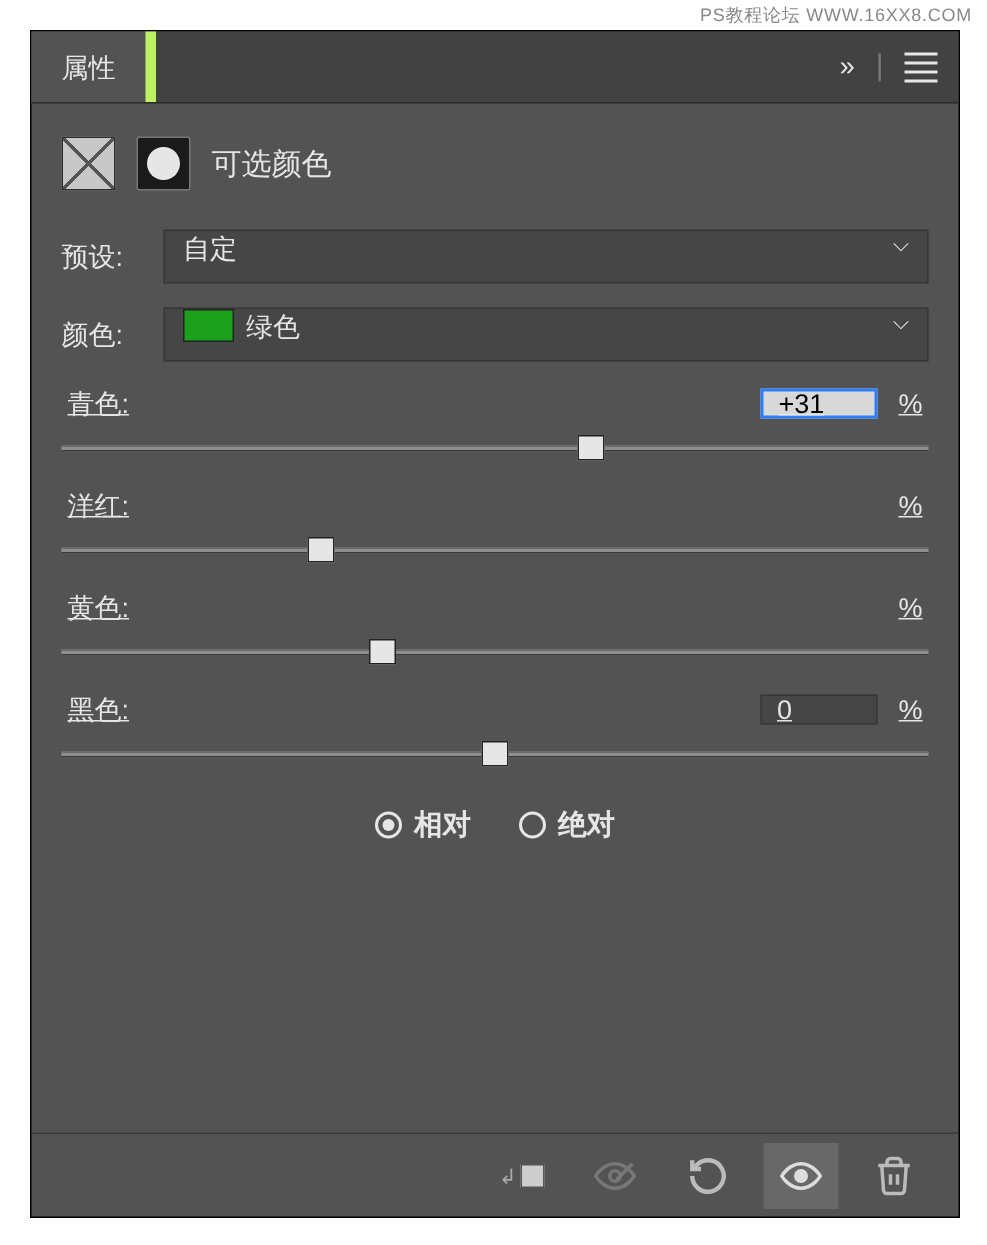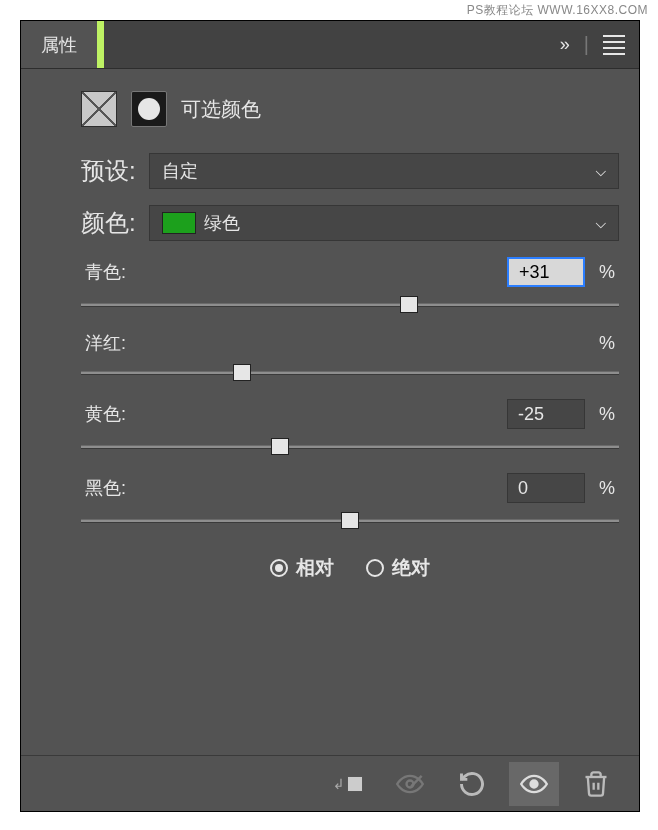"可选颜色" .content { margin-left: 40px -> none }
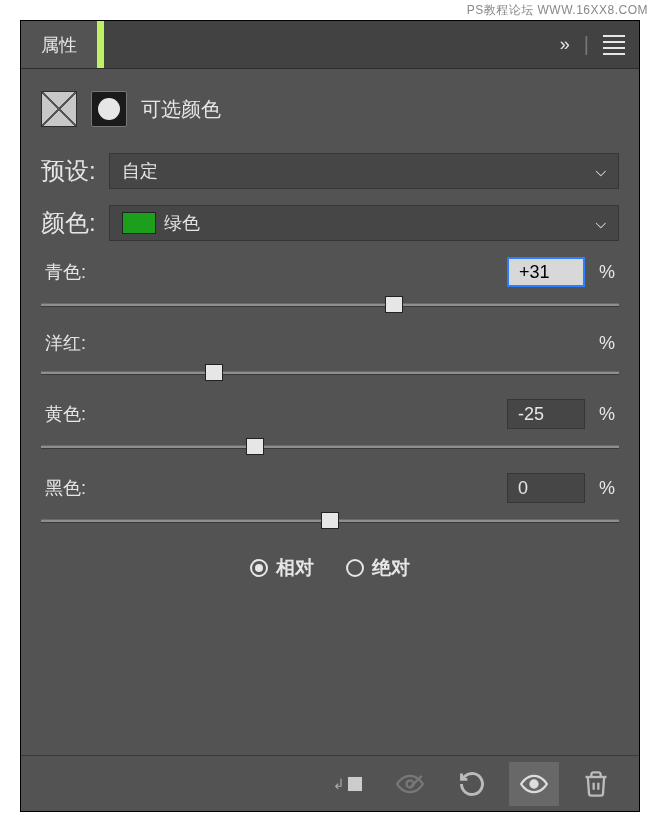"预设:" .row-label { font-size: 24px -> 18px }
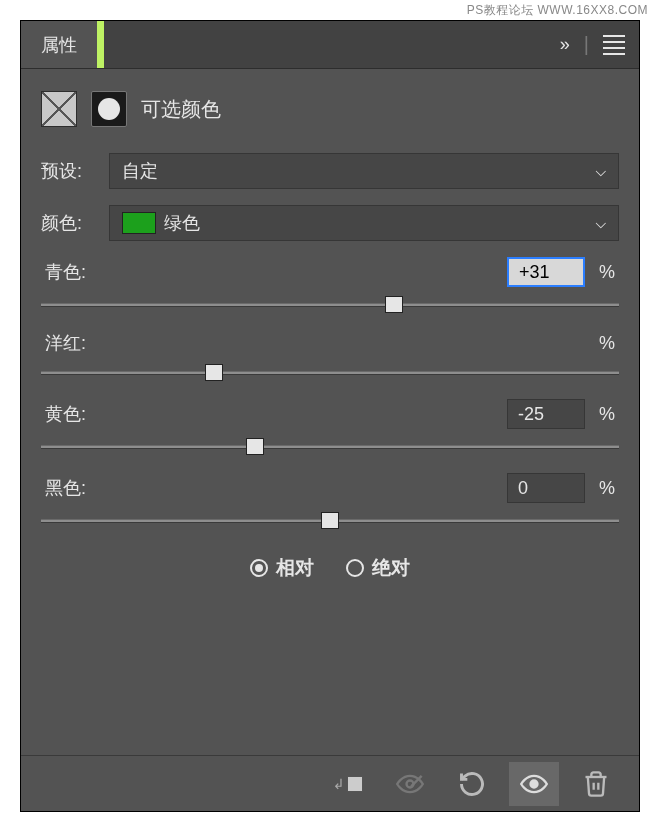"自定" .dropdown { align-items: center -> flex-start }
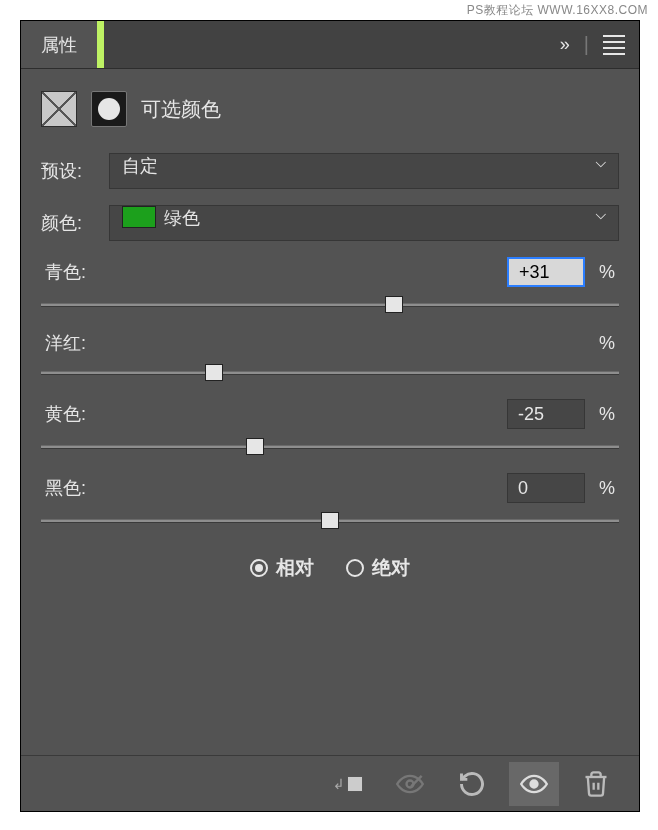"青色:" .slider-top { text-decoration: none -> underline }
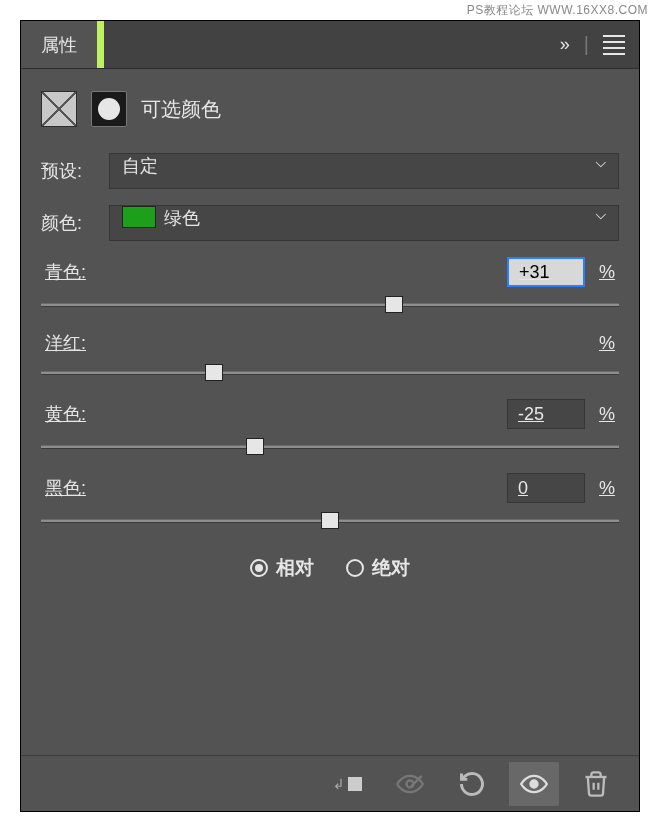"+31" .slider-input { height: 30px -> 20px }
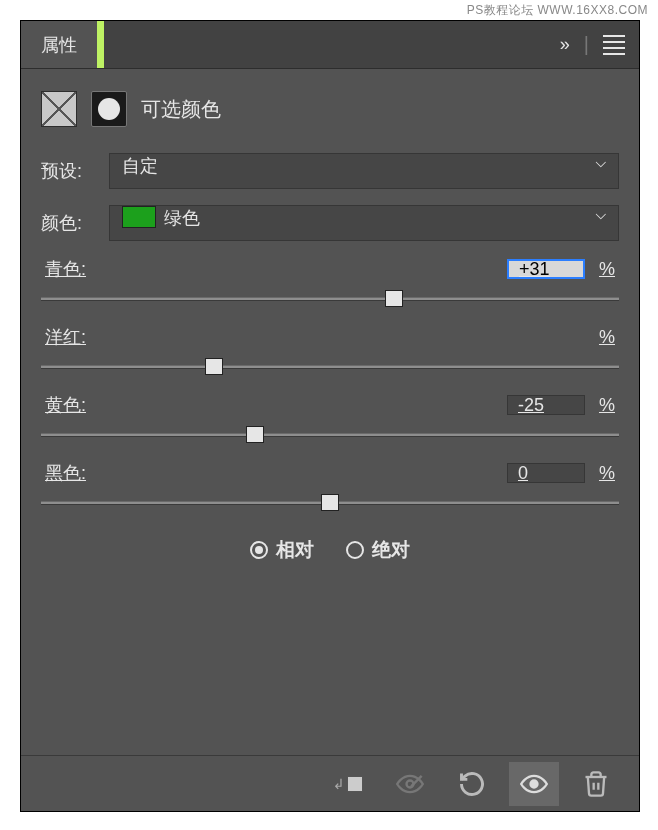"-25" div.slider-input { html: <div>-25</div> -> none }
